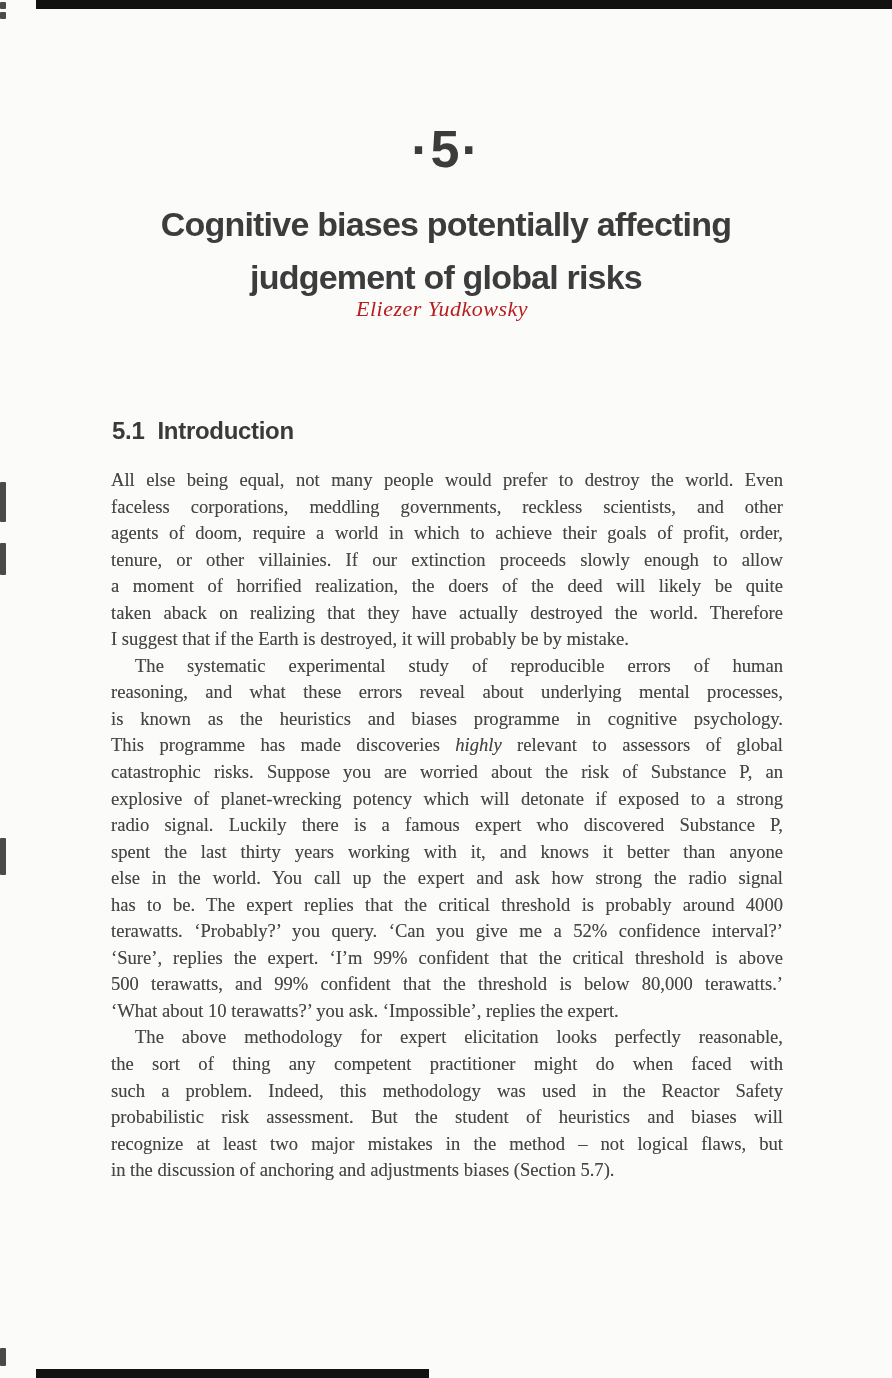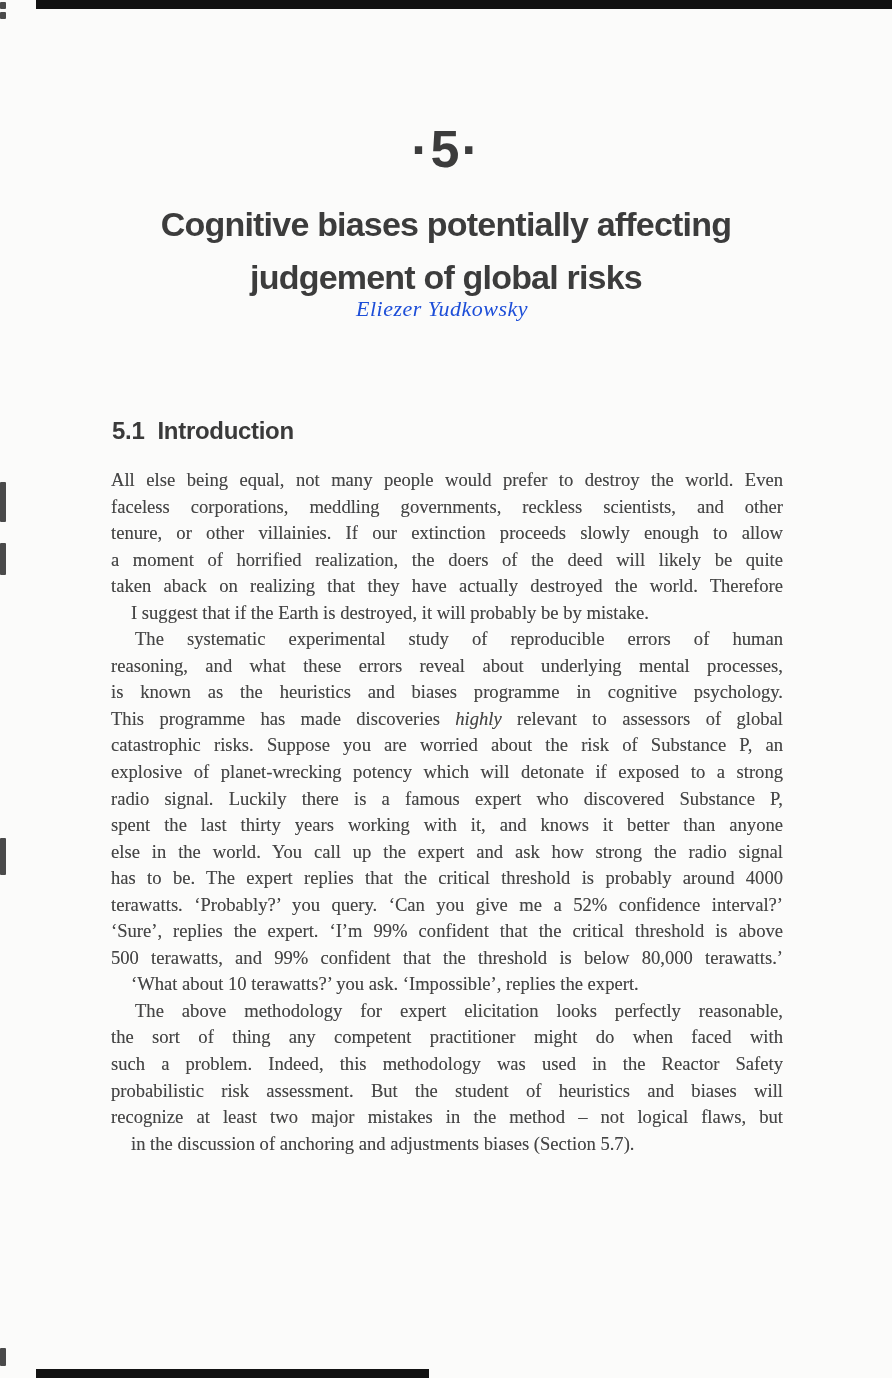"Eliezer Yudkowsky" .author { color: #1d4ed8 -> #b91c1c }
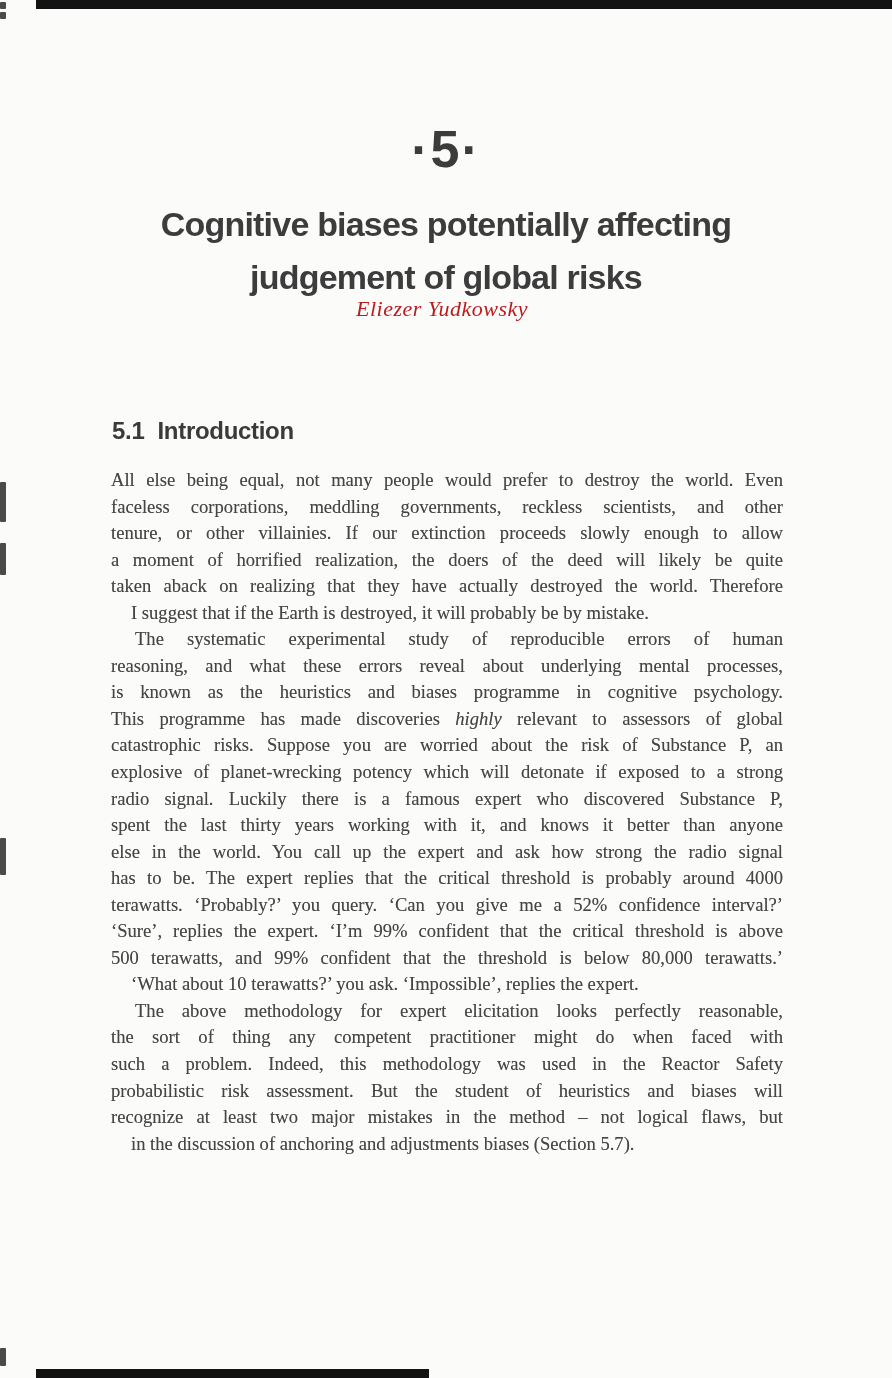"agents of doom, require a" div.line { html: none -> <div>agents of doom, require a world in which to achieve their goals of profit, order,</div> }
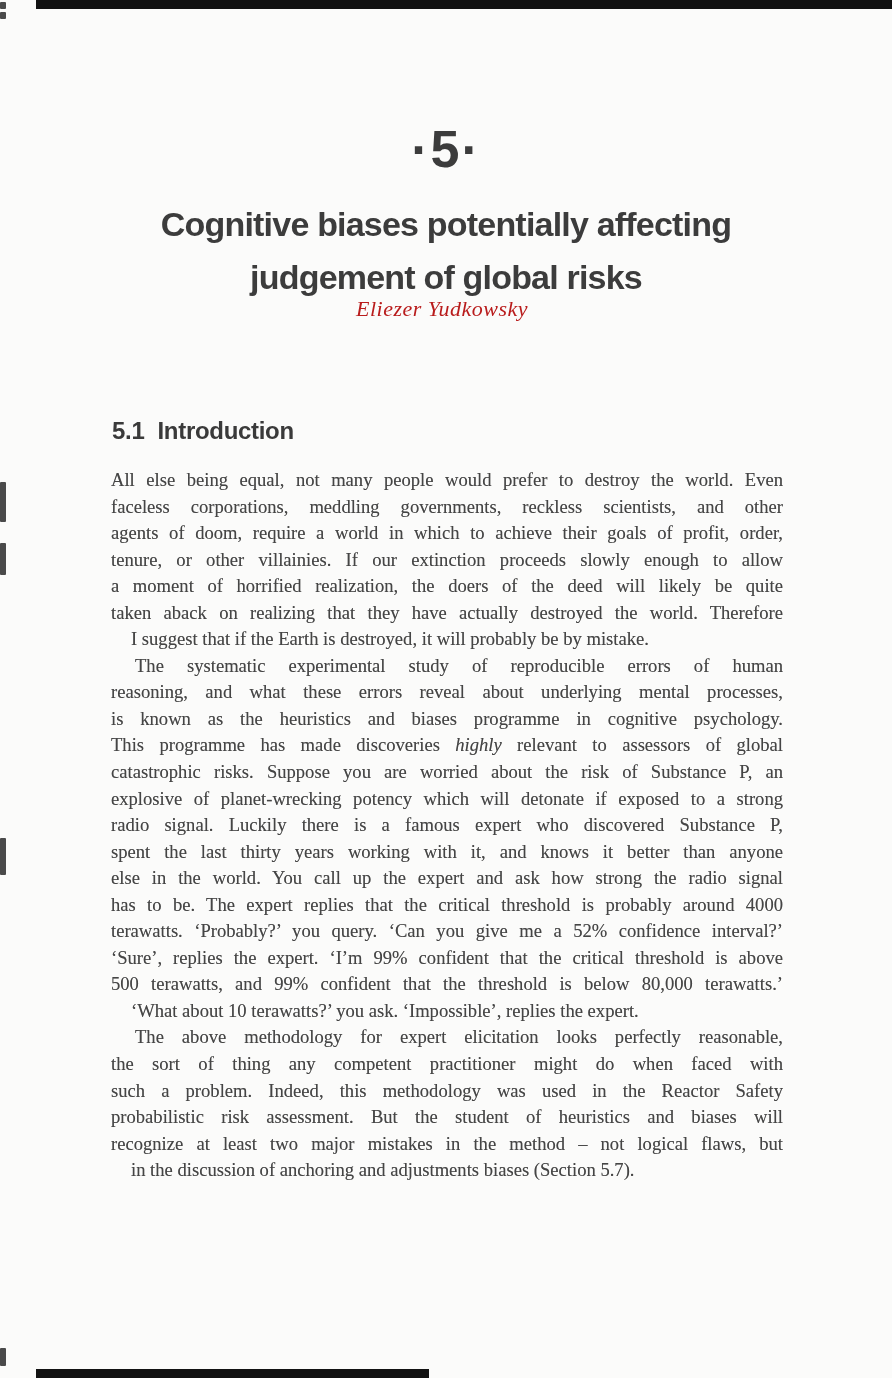"I suggest that if the" .line.last { margin-left: 20px -> none }
